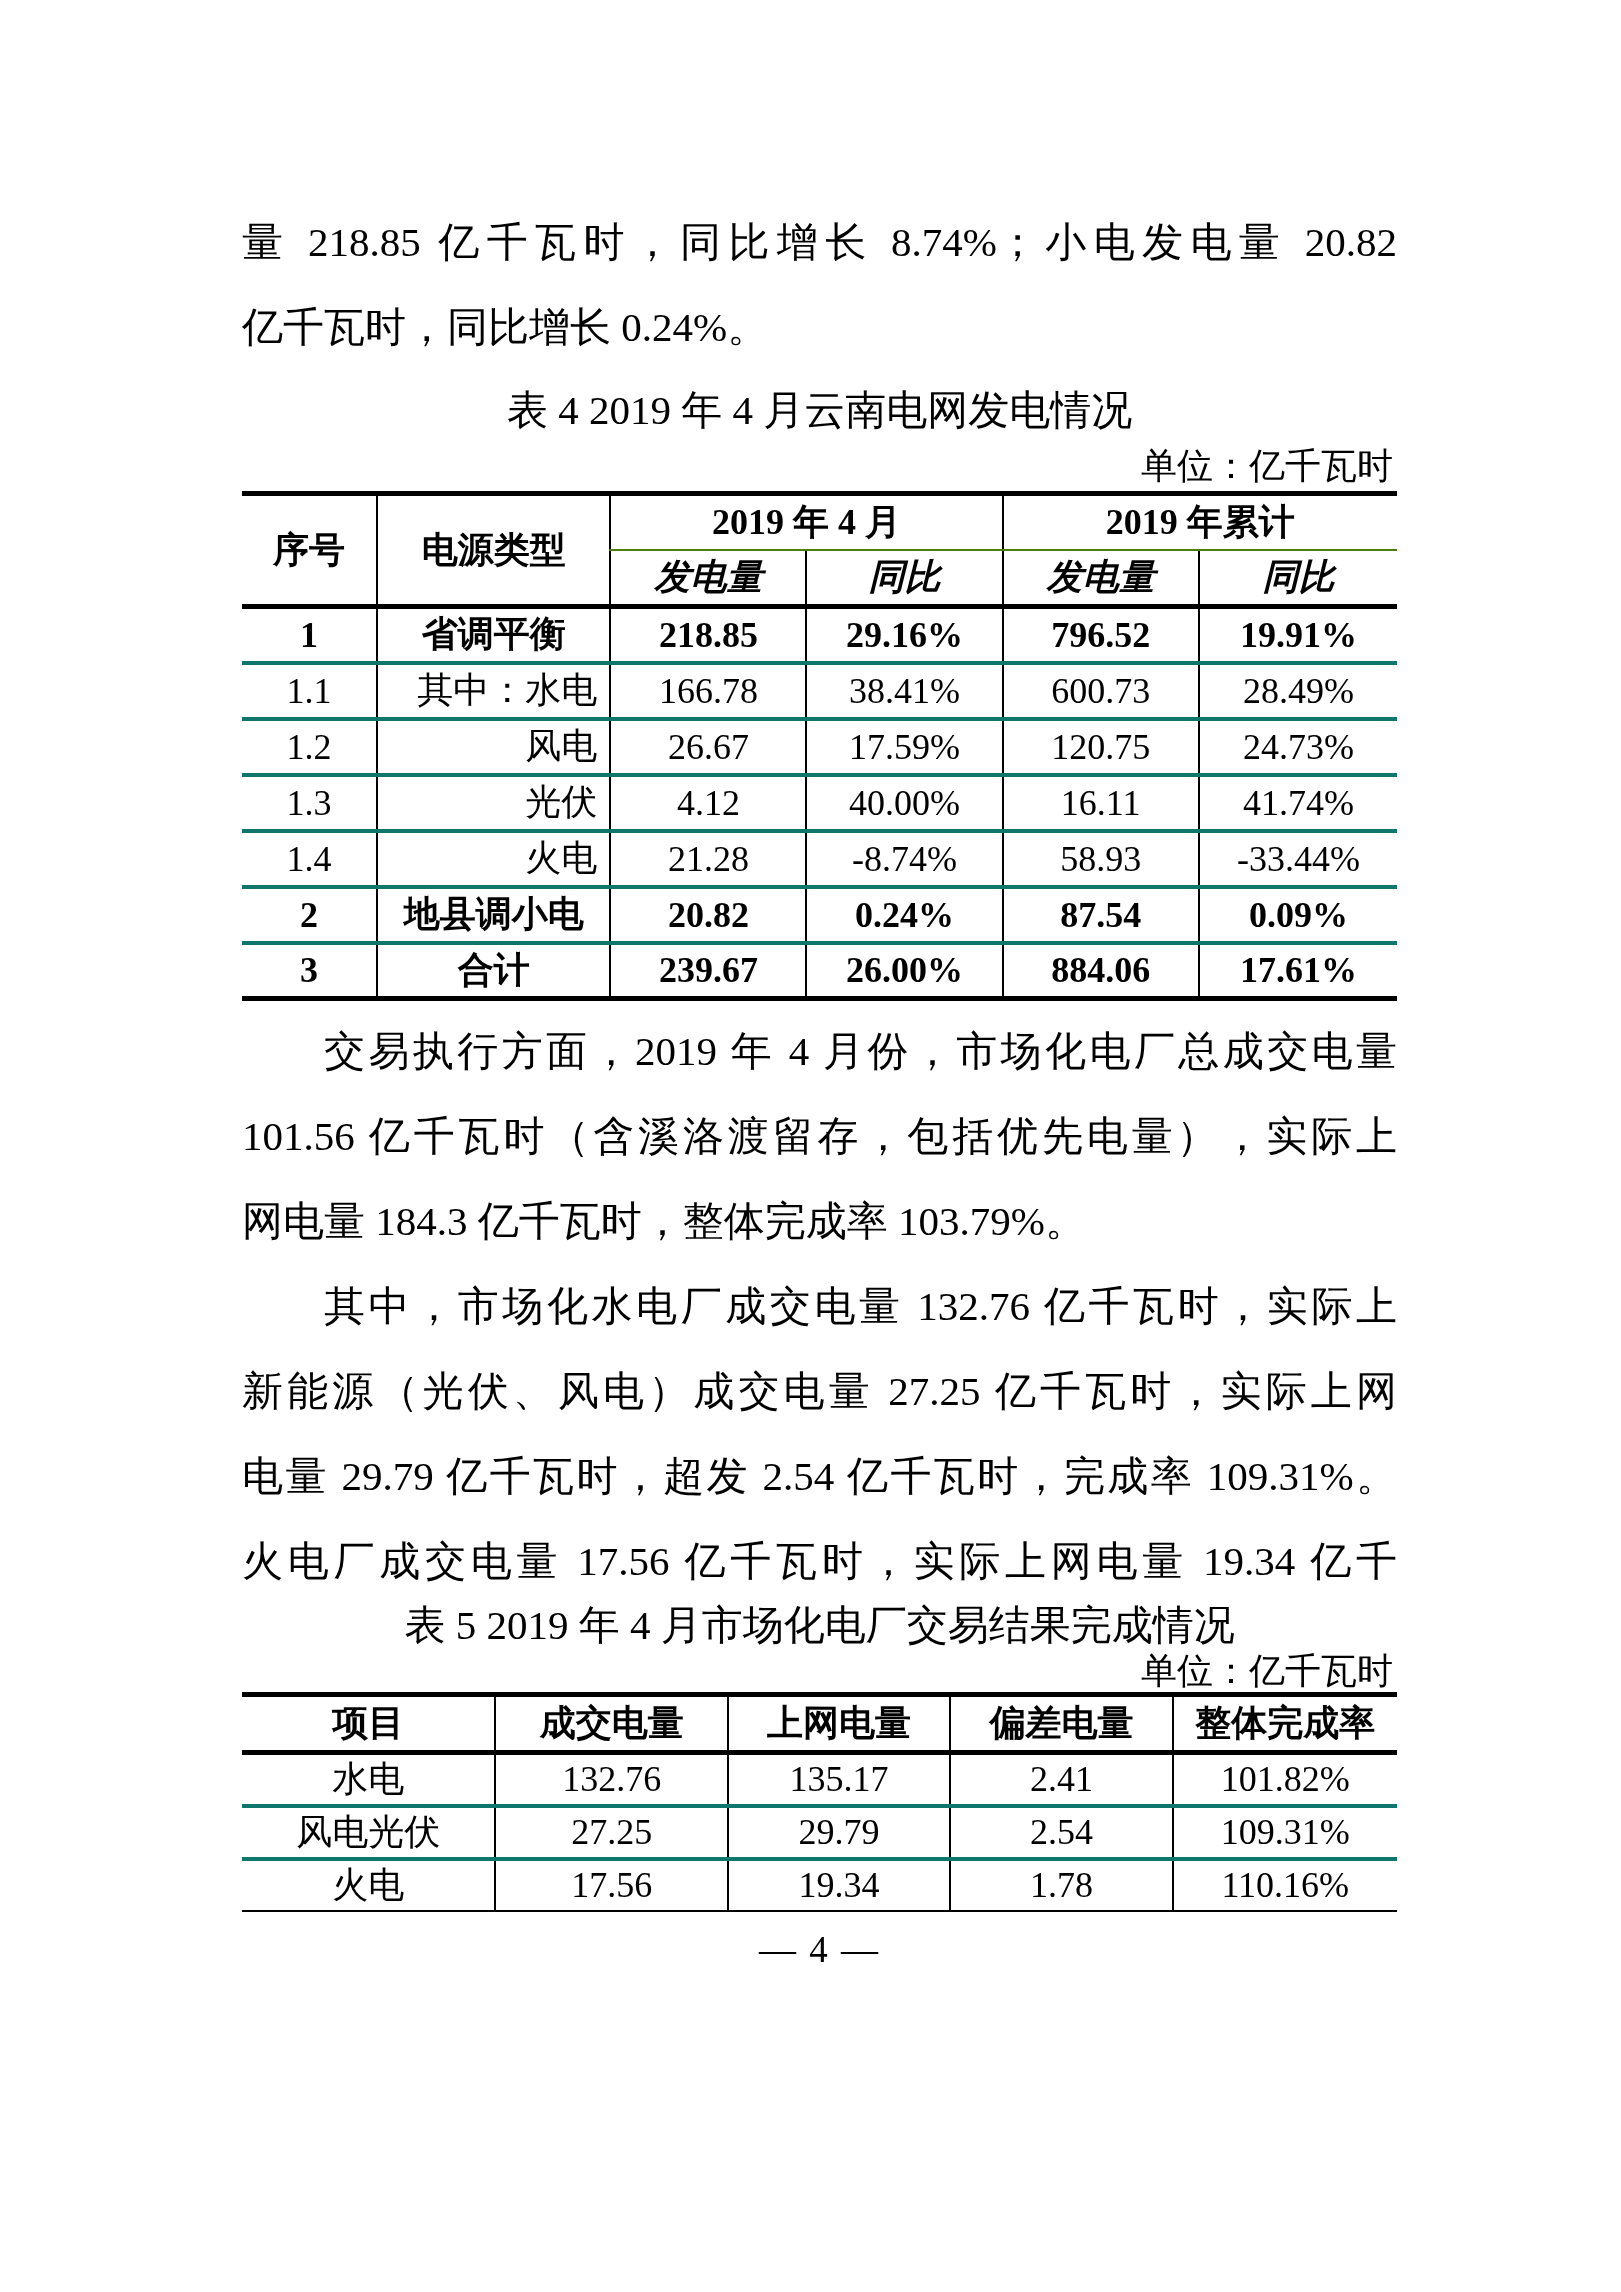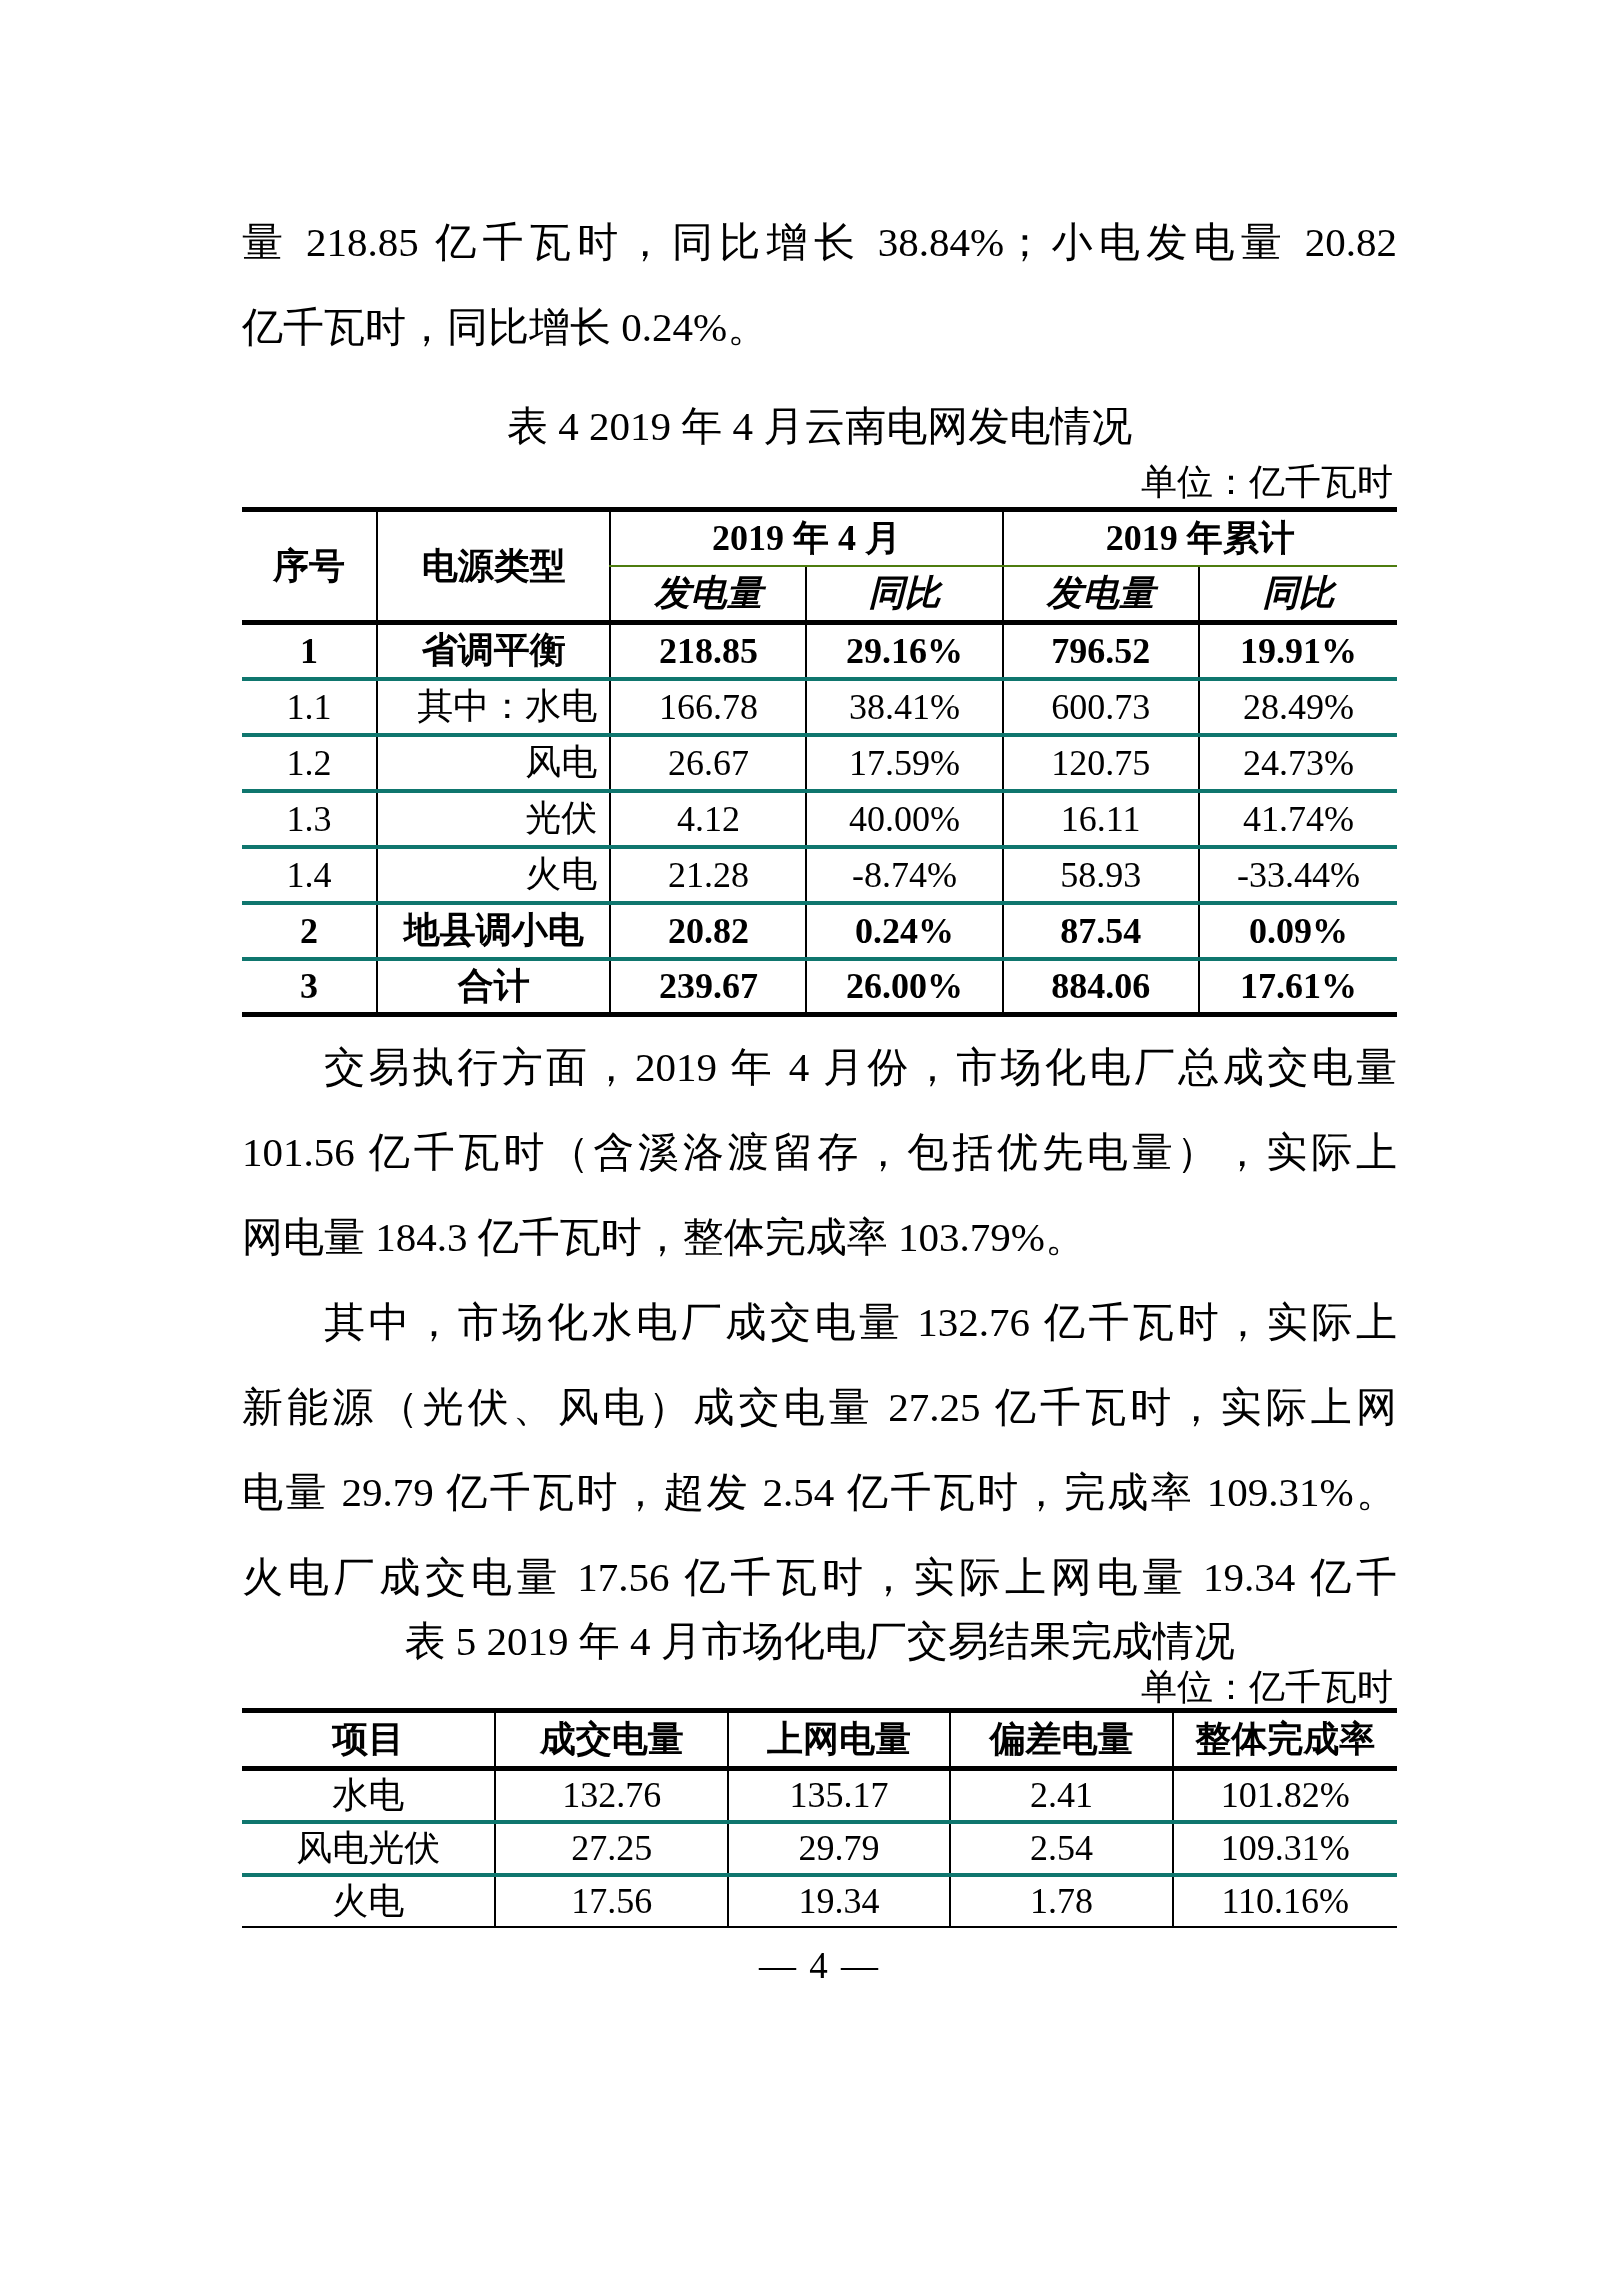"量 218.85 亿千瓦时，同比增长 38.84%；小电发电量 20.82" div.line { text: 38.84% -> 8.74% }
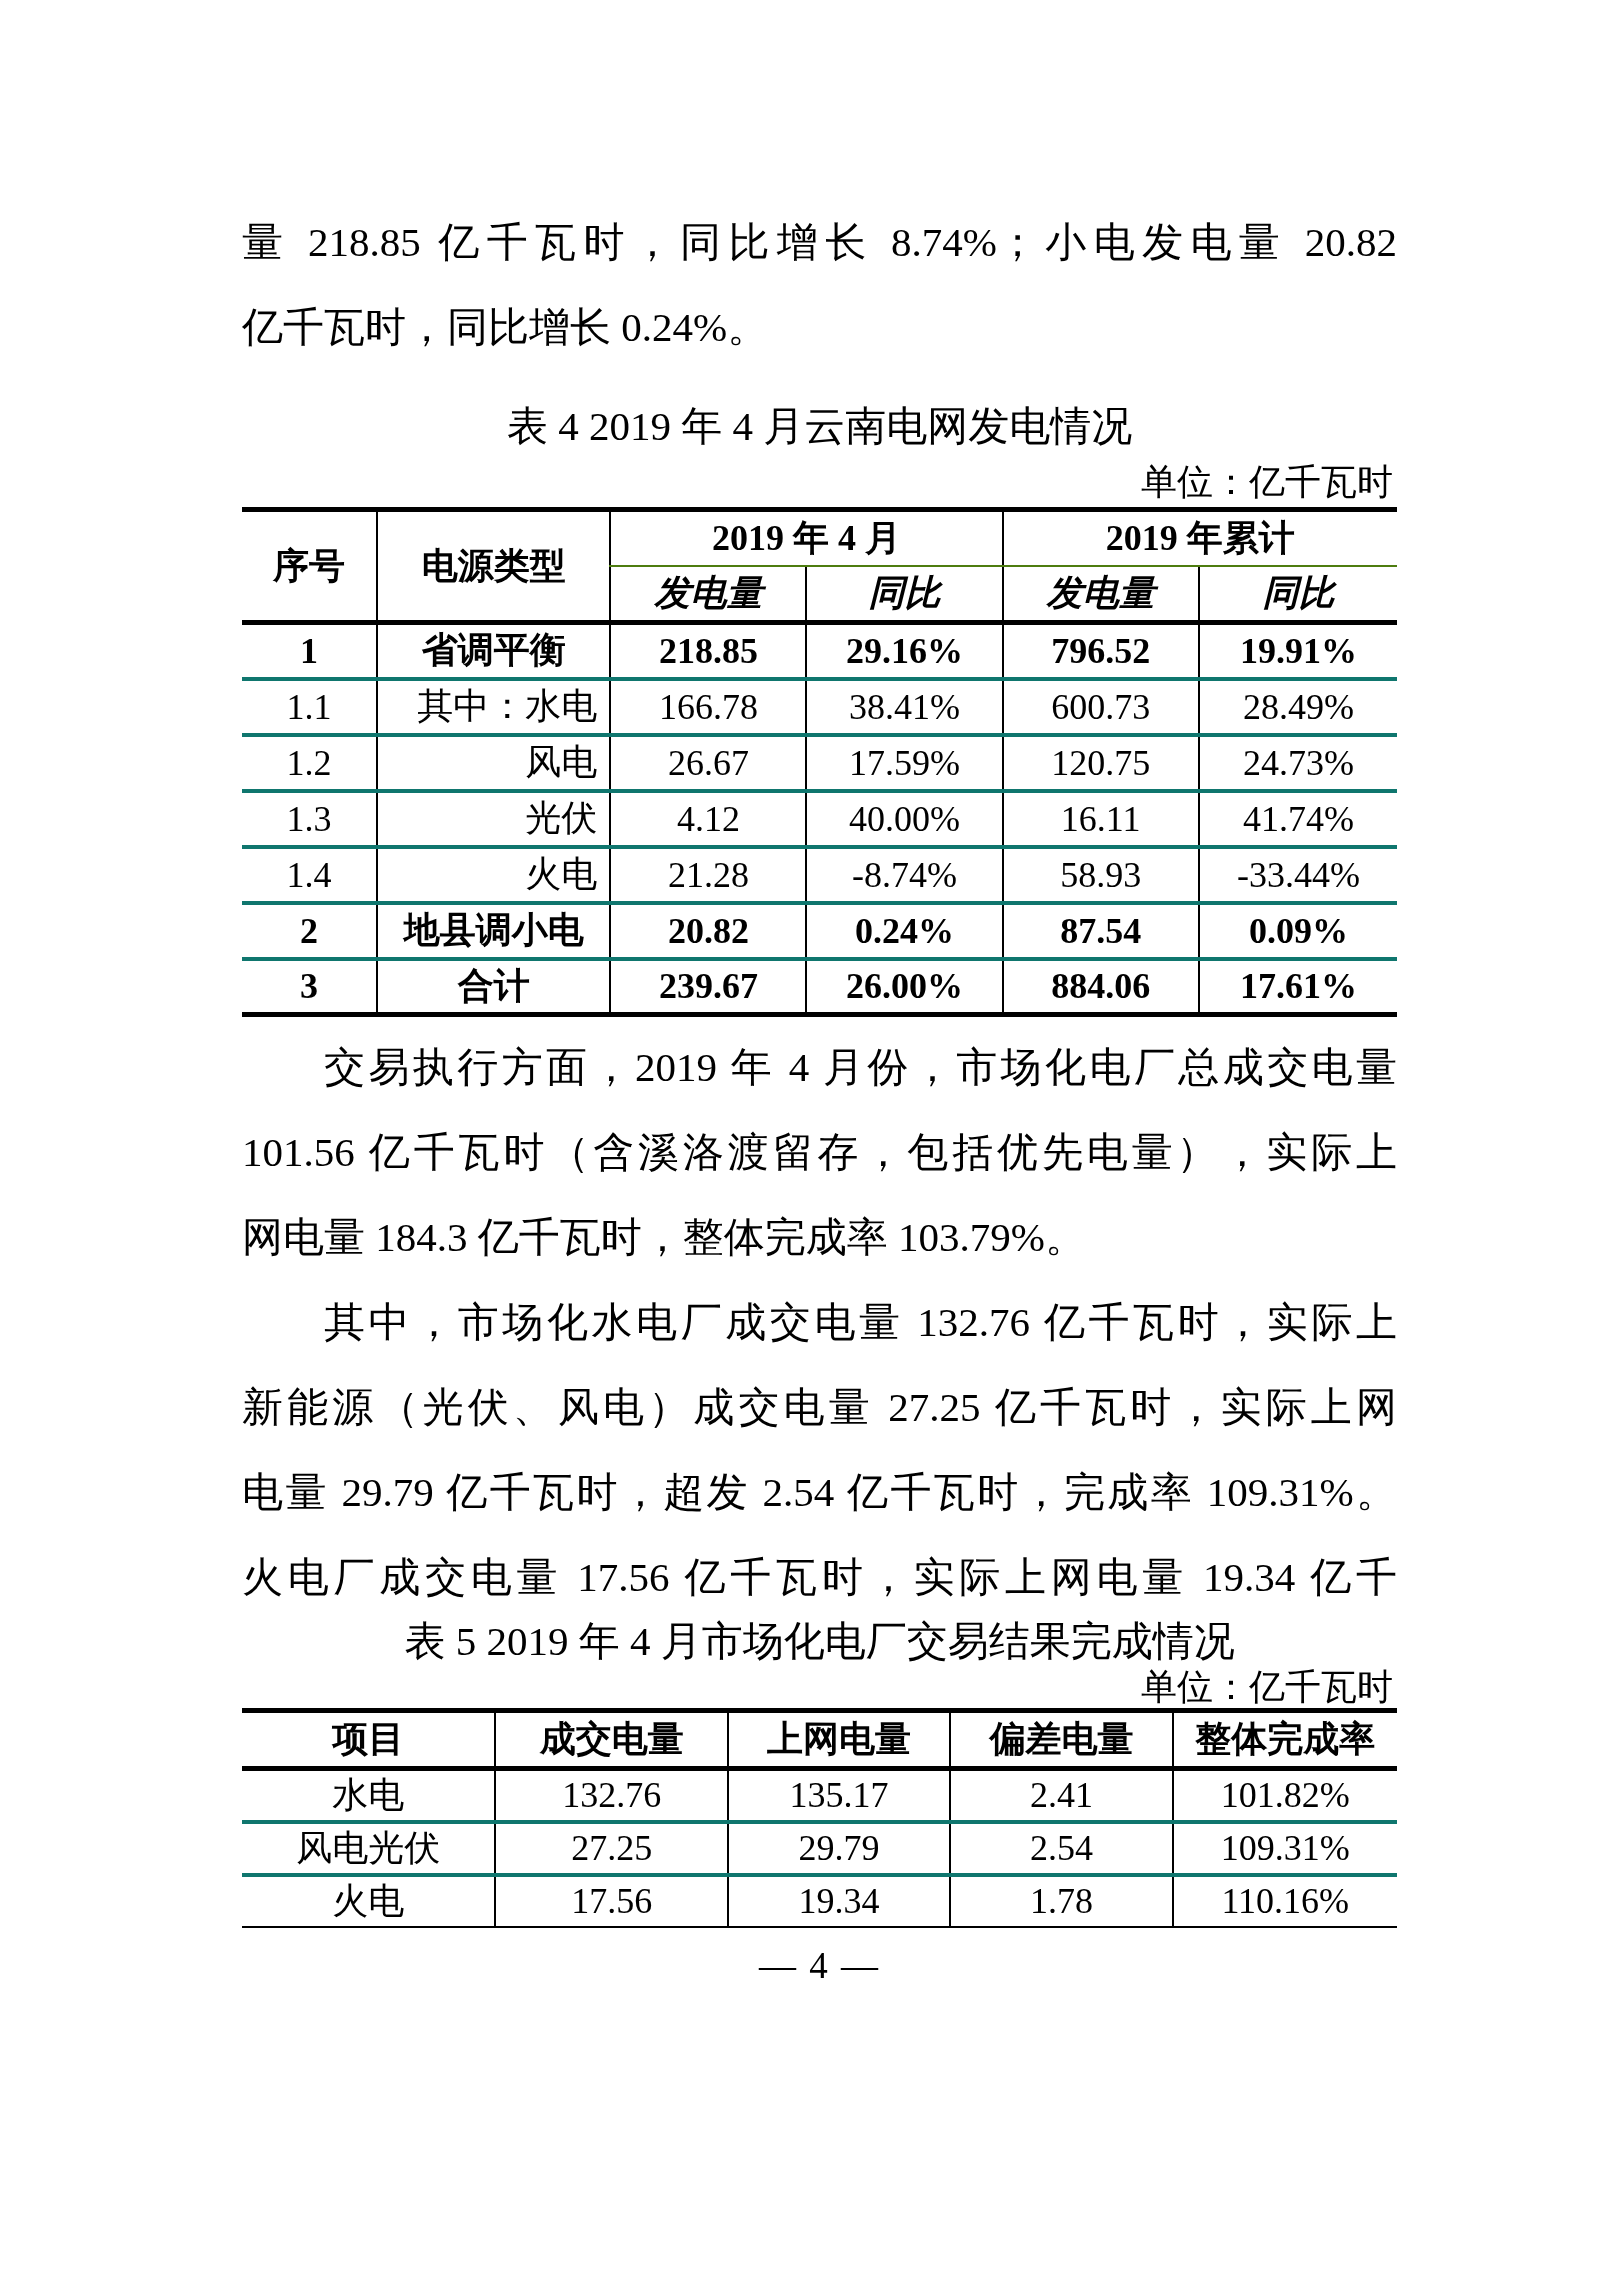"表 4 2019 年 4" .doc-title { margin-top: 25px -> 9px }
